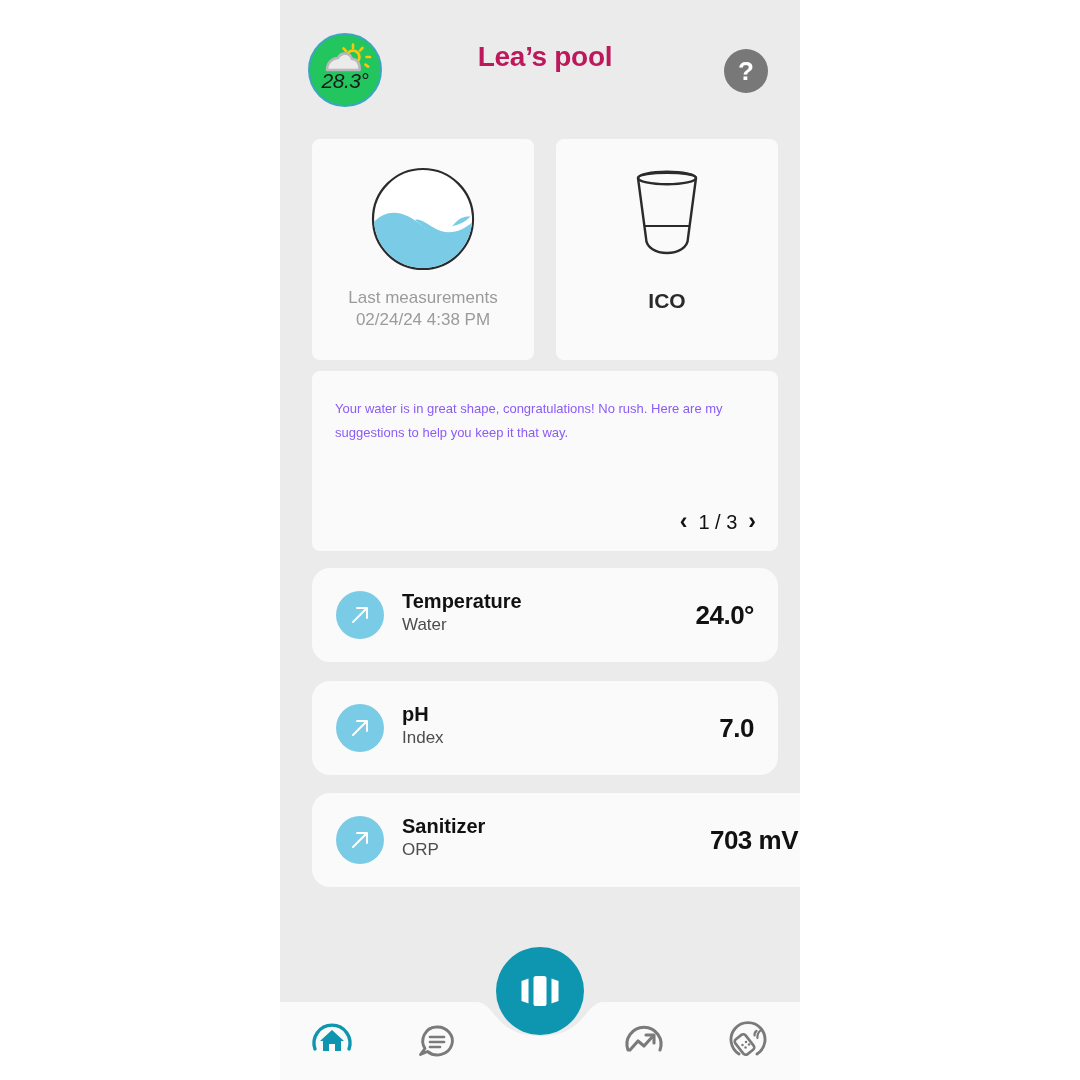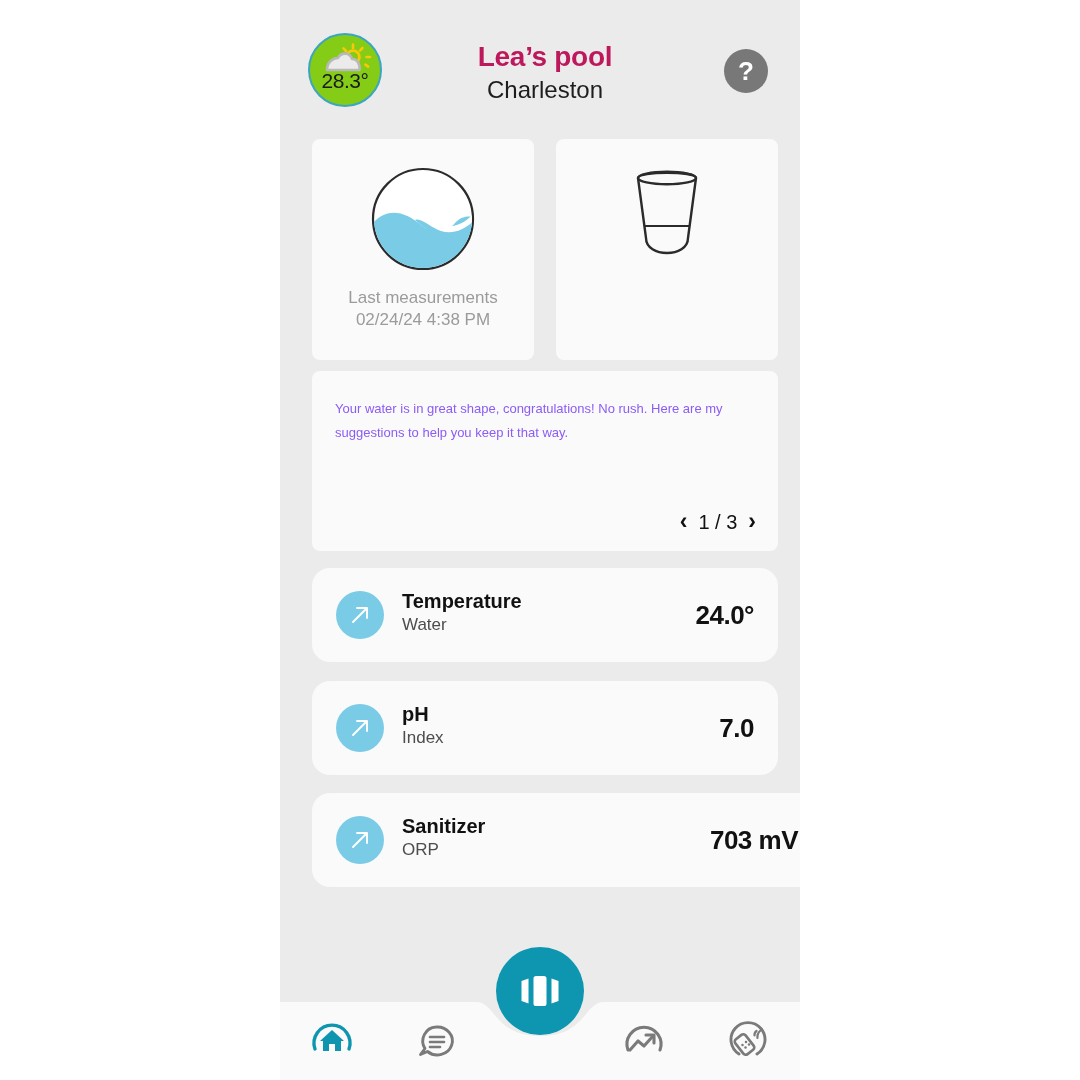"28.3°" .weather-badge { background: #84cc16 -> #22c55e; font-style: none -> italic }
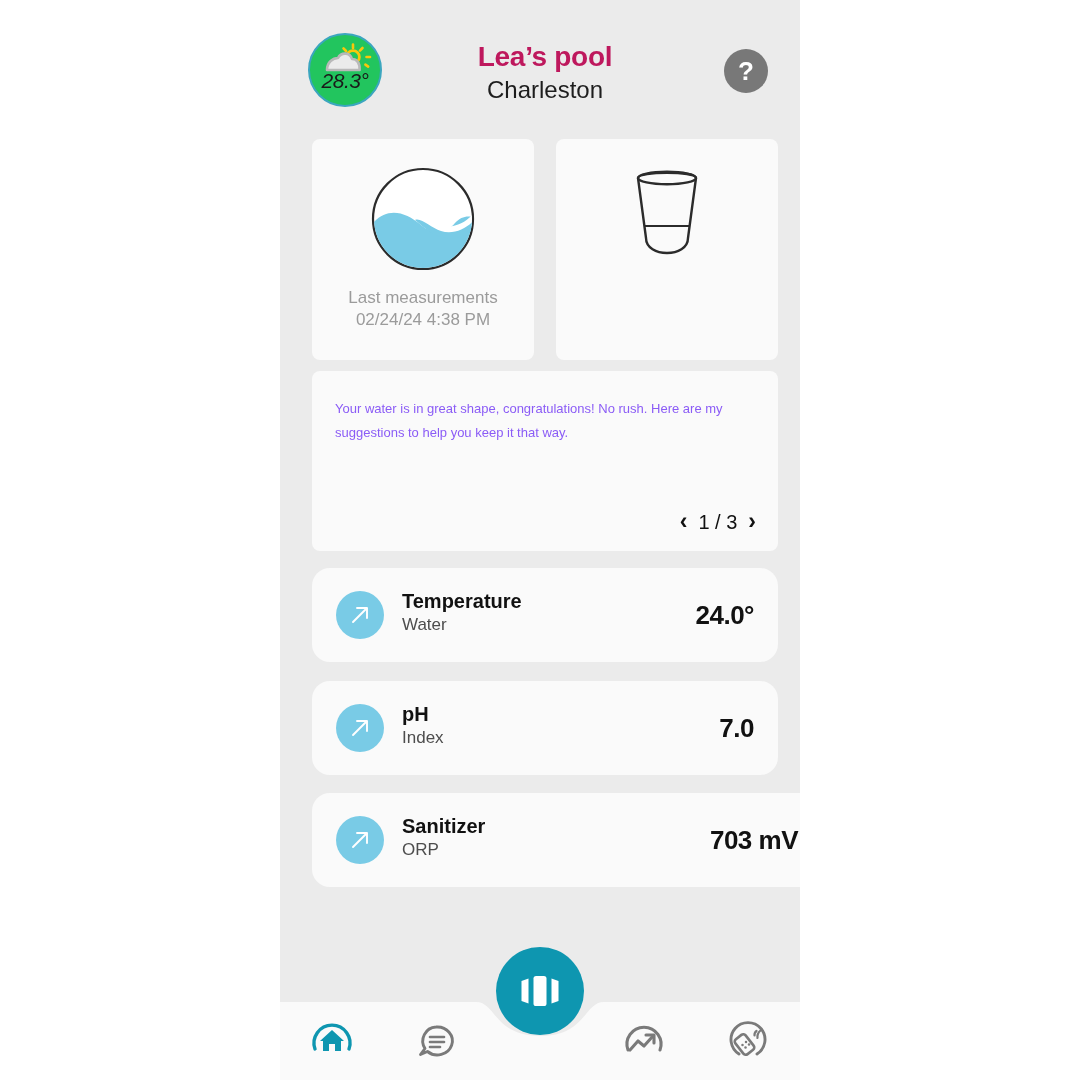"Charleston" div.pool-city { html: <div>Charleston</div> -> none }
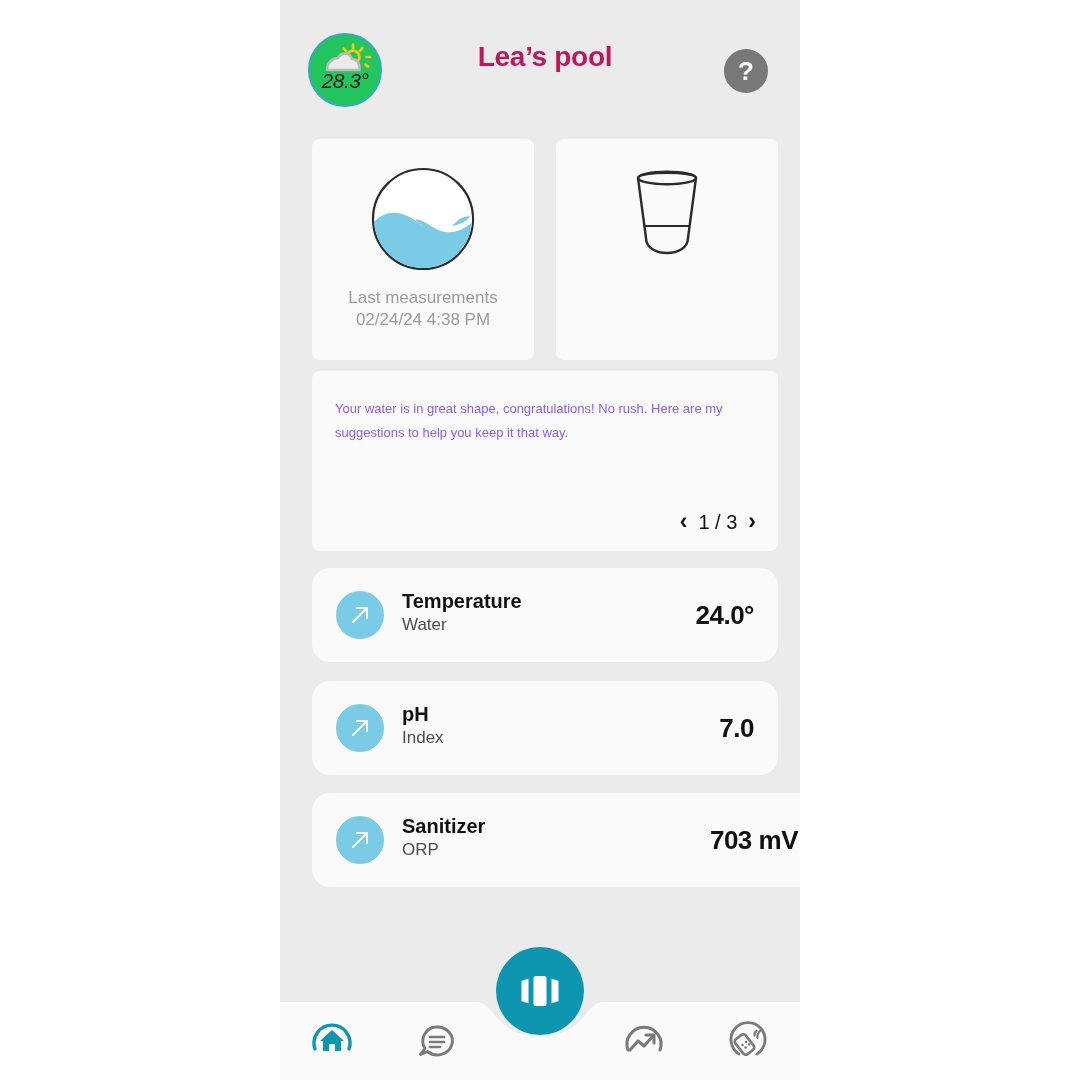"ICO" div.ico-label { html: none -> <div>ICO</div> }
